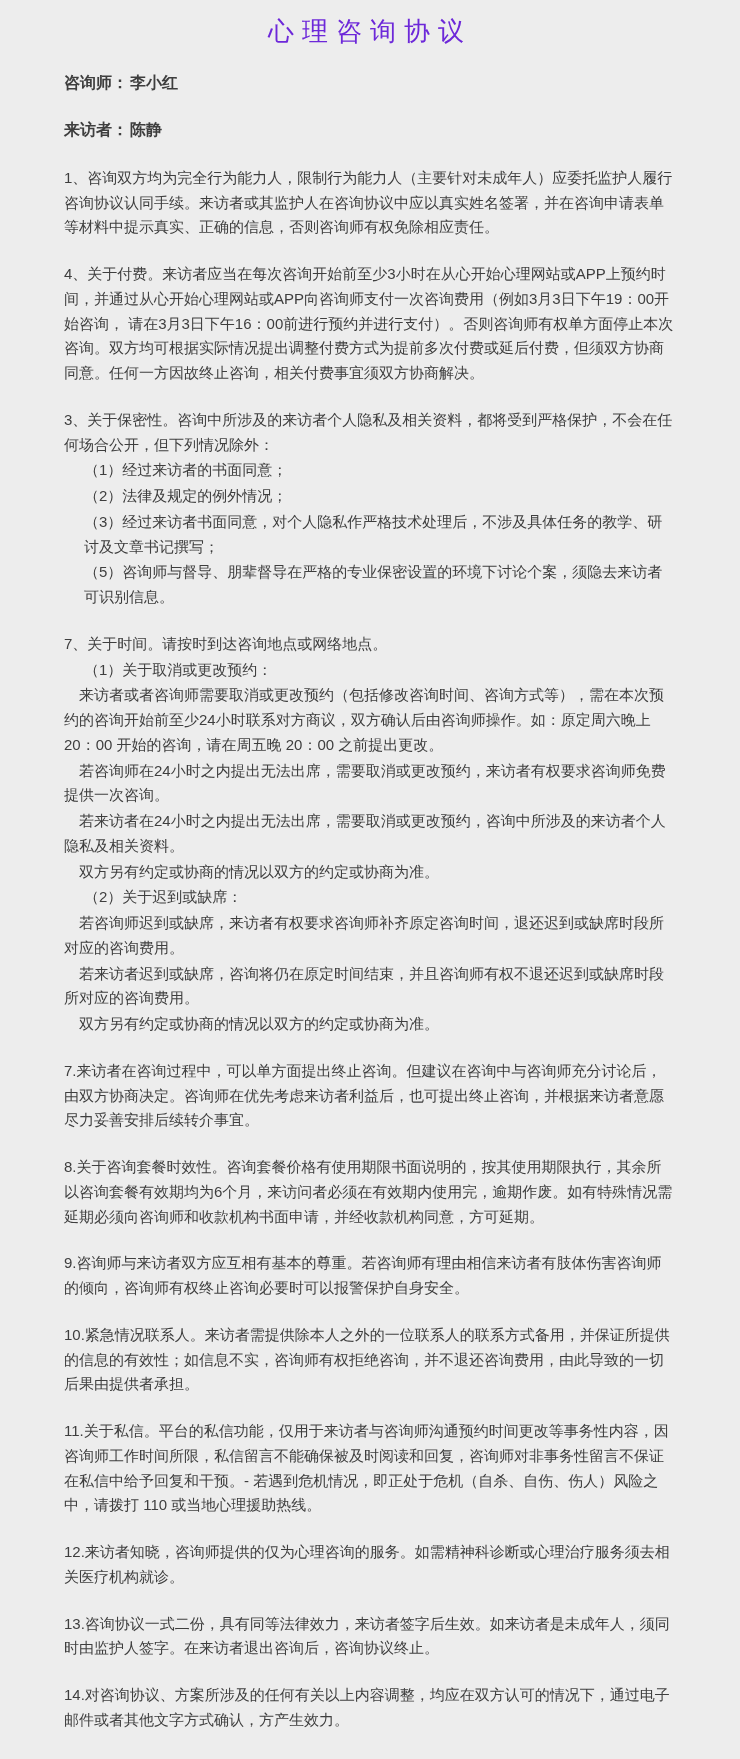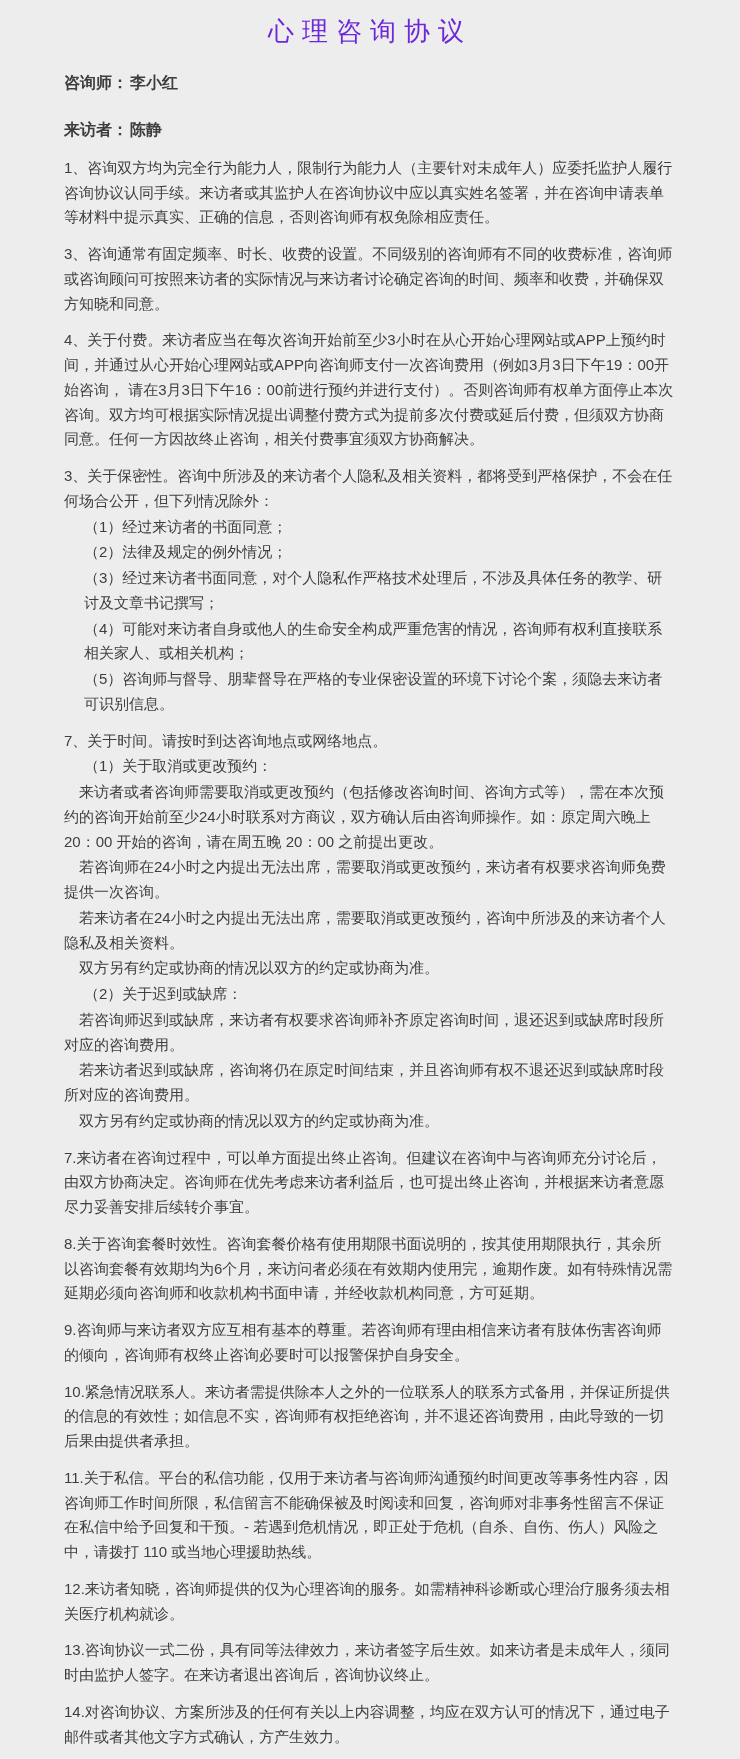"1、咨询双方均为完全行为能力人，限制行为能力人（主要针对未成年人）应委托监护人履" p.item { margin: 12px 0 -> 22px 0 }
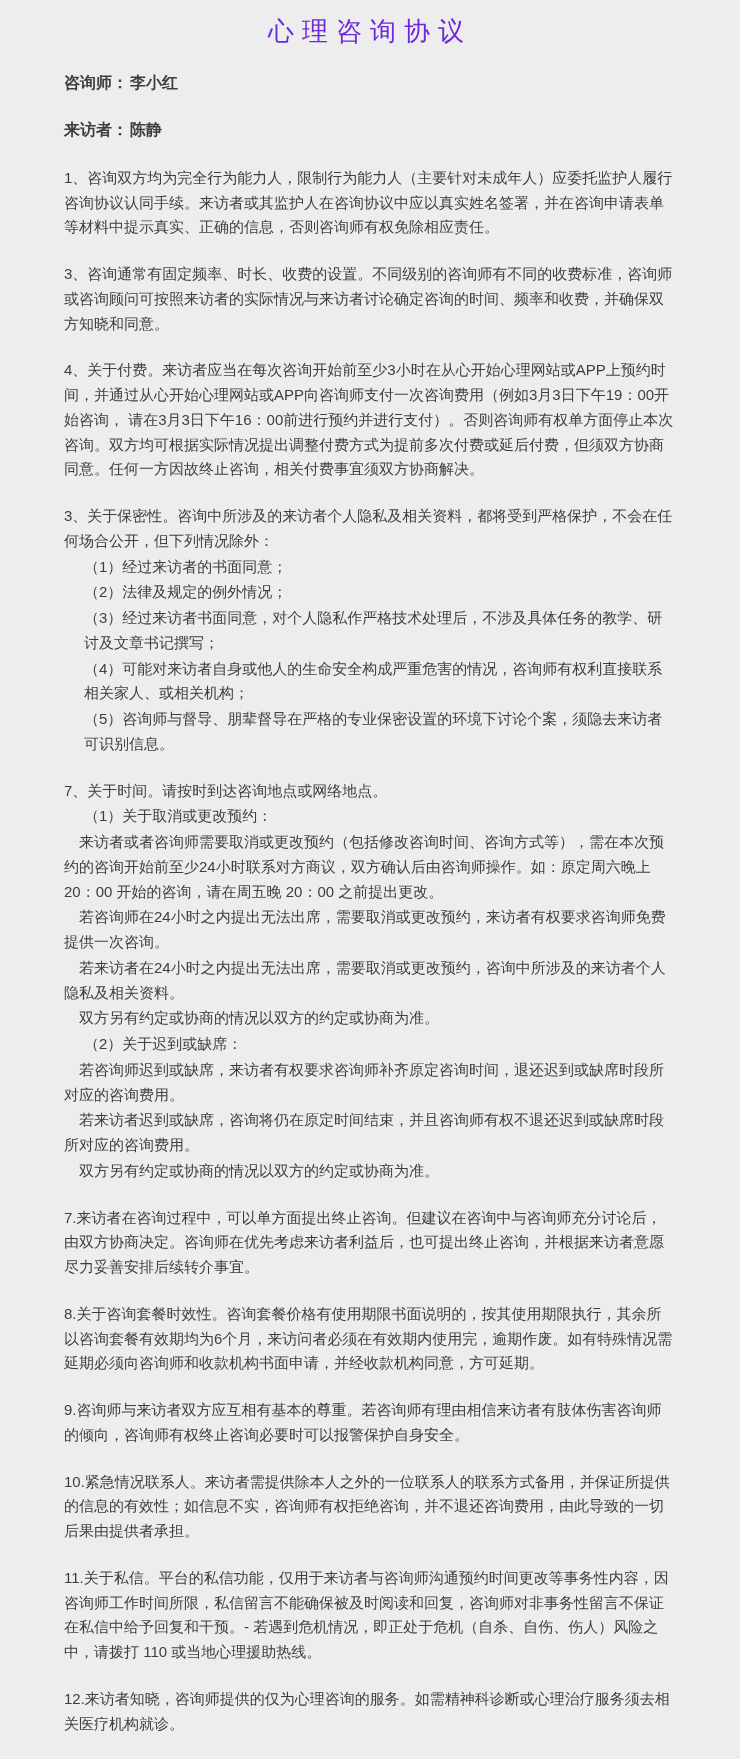"3、咨询通常有固定频率、时长、收费的设置。不同级别的咨询师有不同的收费标准，咨询" p.item { html: <p><span>3、咨询通常有固定频率、时长、收费的设置。不同级别的咨询师有不同的收费标准，咨询师或咨询顾问可按照来访者的实际情况与来访者讨论确定咨询的时间、频率和收费，并确保双方知晓和同意。</span></p> -> none }
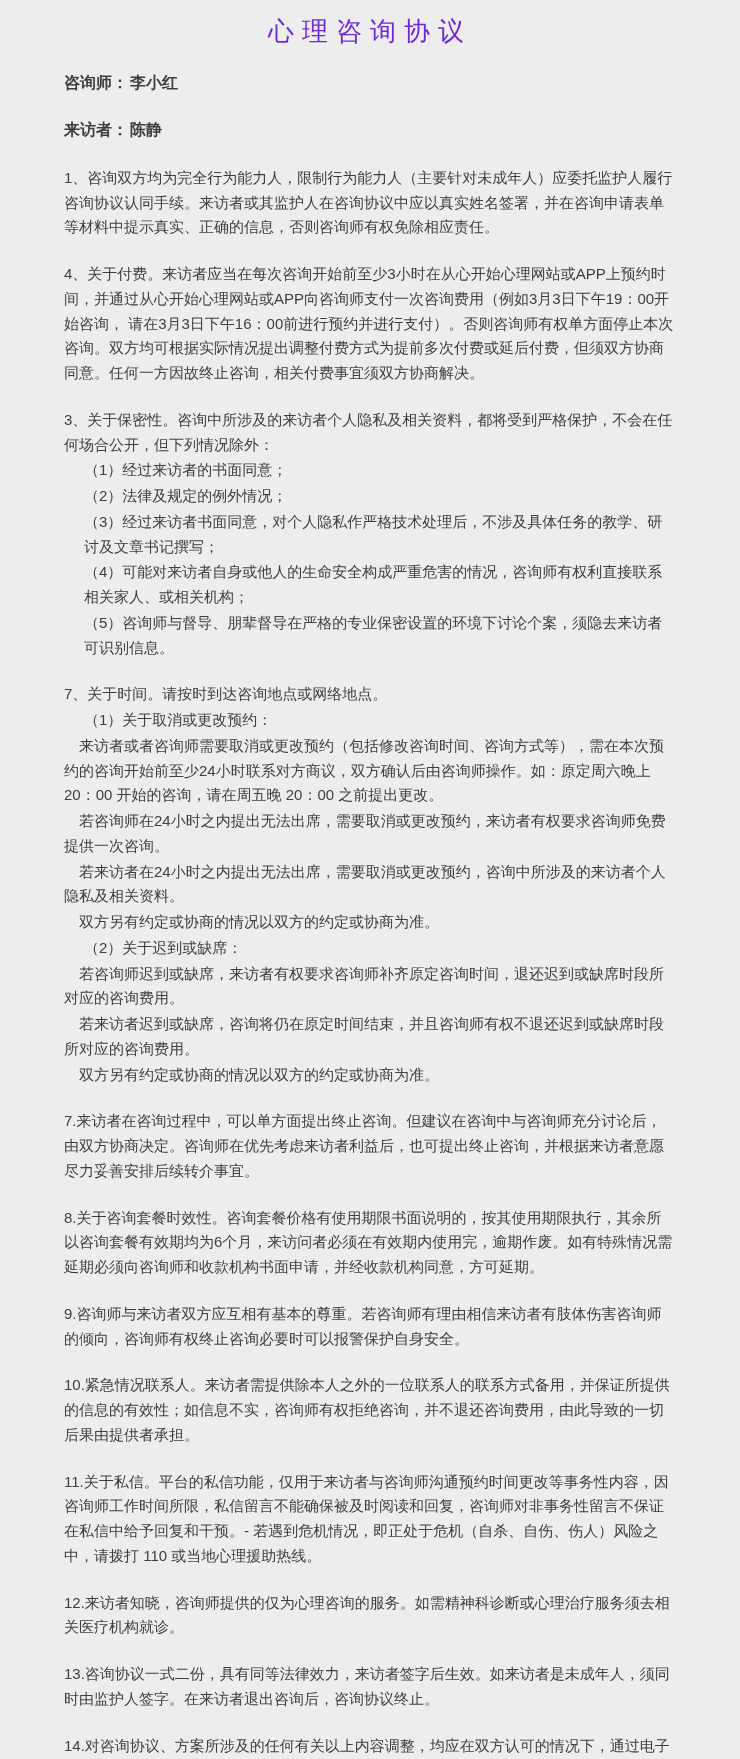"（4）可能对来访者自身或他人的生命安全构成严重危害的情况，咨询师有权利直接联系相" p.sub { html: <p><span>（4）可能对来访者自身或他人的生命安全构成严重危害的情况，咨询师有权利直接联系相关家人、或相关机构；</span></p> -> none }
